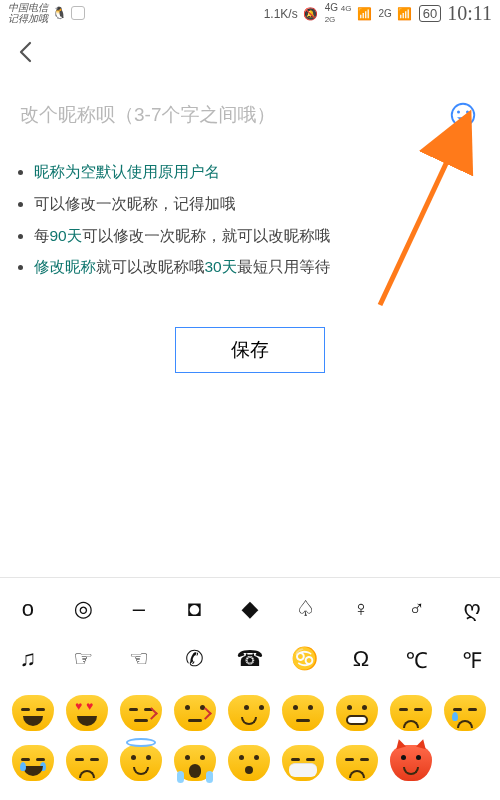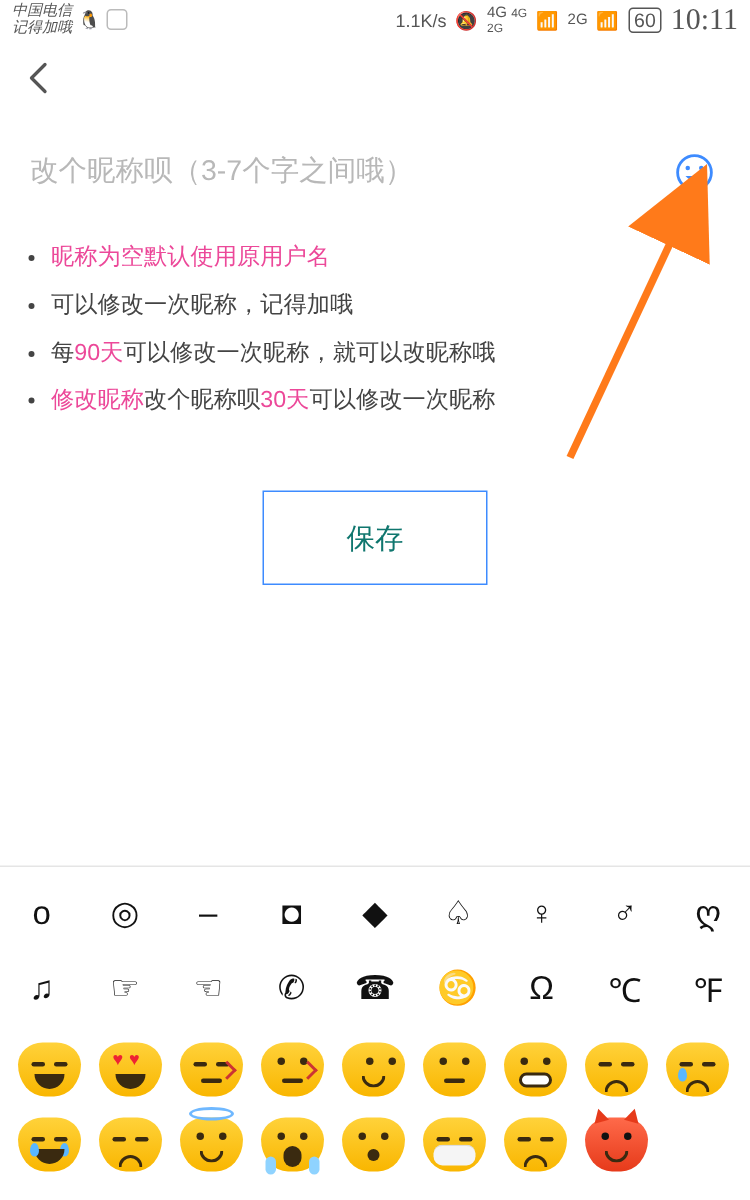"昵称为空默认使用原用户名" .accent { color: #ec4899 -> #0f766e }
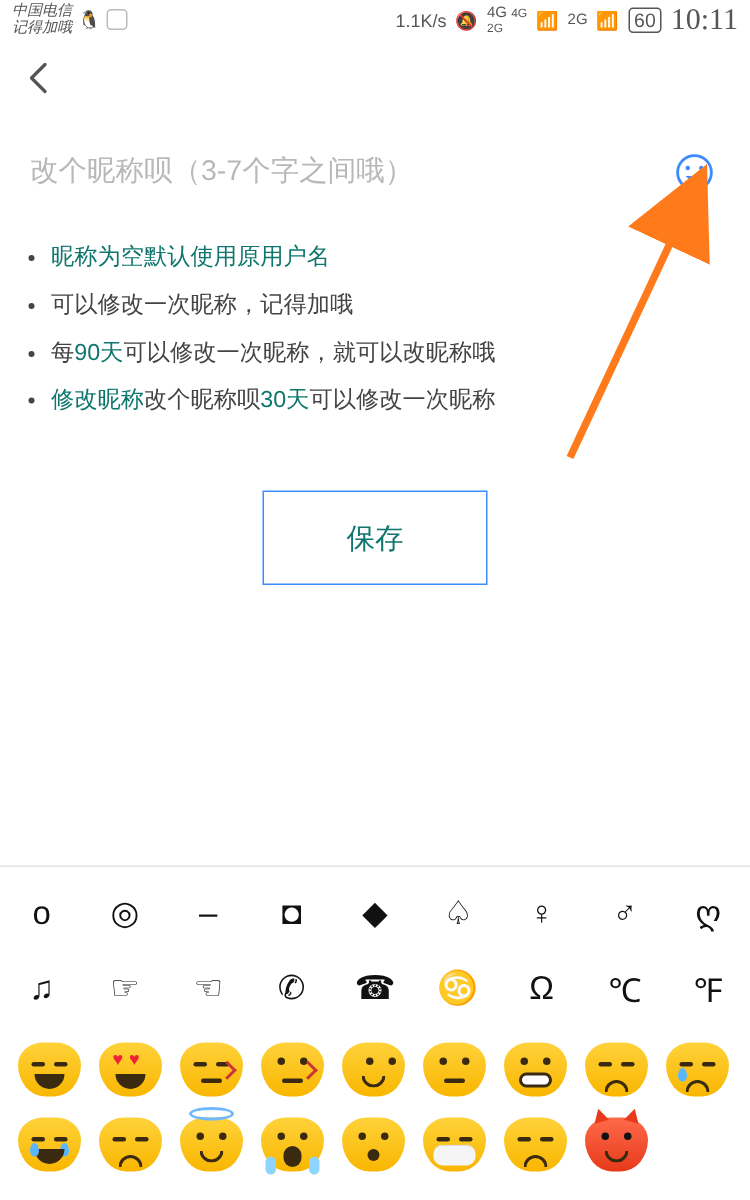"改个昵称呗" span { text: 改个昵称呗 -> 就可以改昵称哦 }
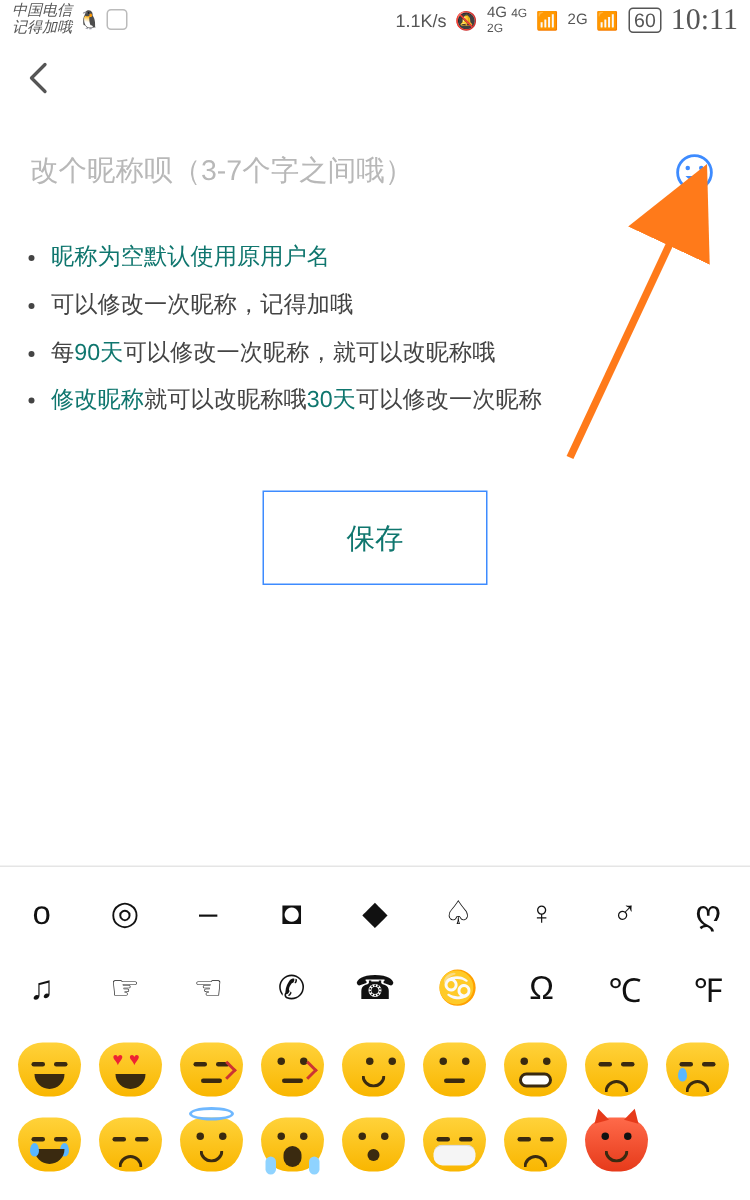"可以修改一次昵称" span { text: 可以修改一次昵称 -> 最短只用等待 }
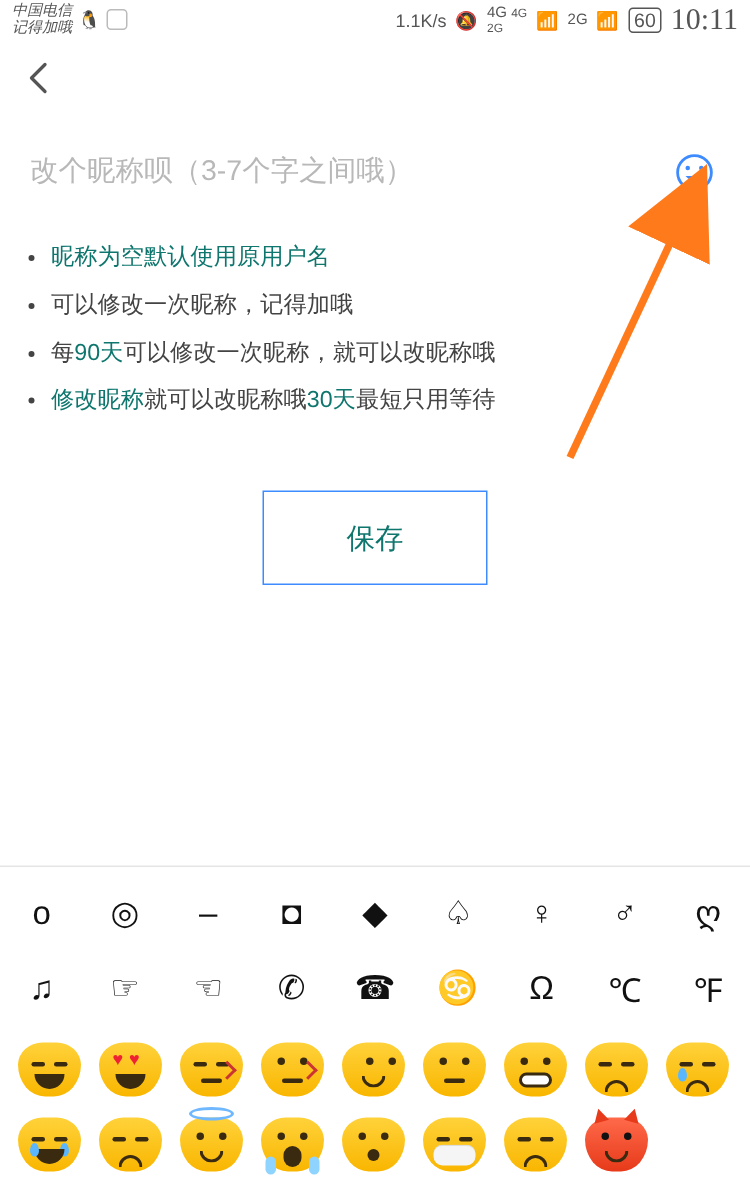"保存" .save-btn { color: #0f766e -> #000000; height: 63px -> 46px }
